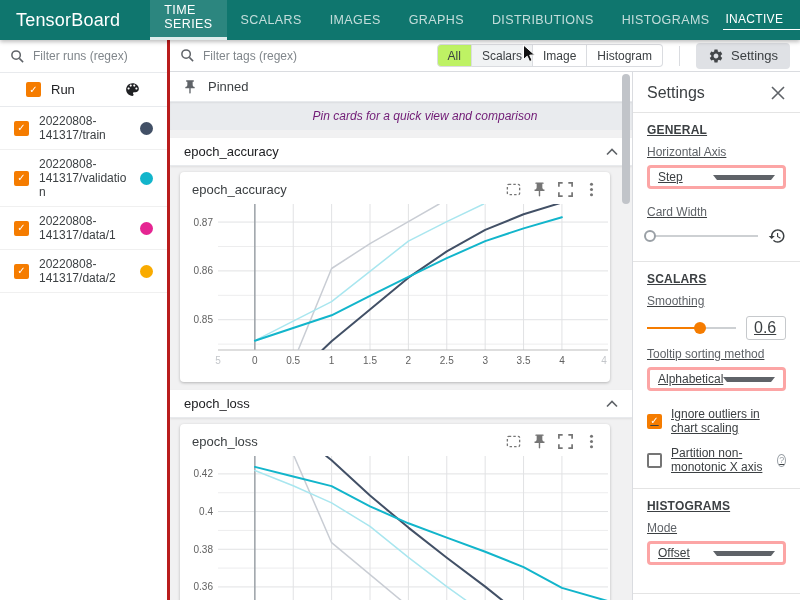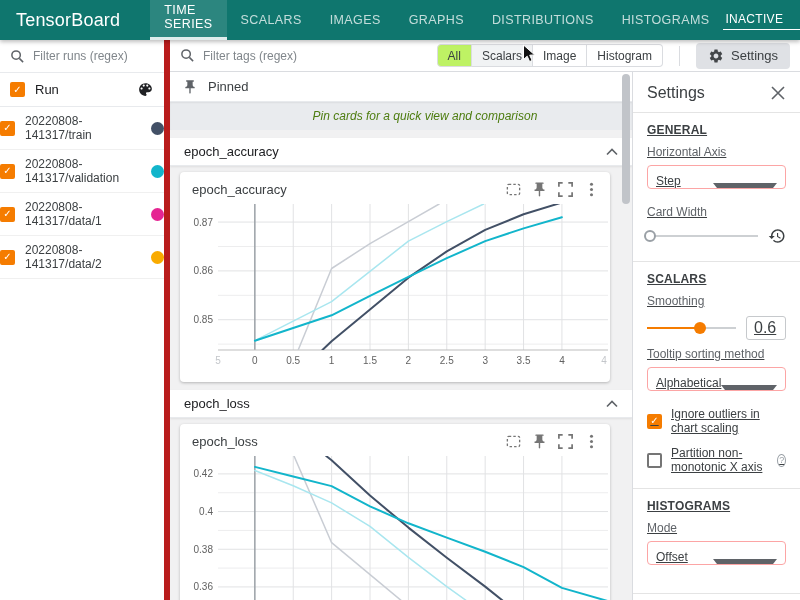"Filter runs (regex)" .sidebar { border-right: 6px solid #b91c1c -> 3px solid #b91c1c }
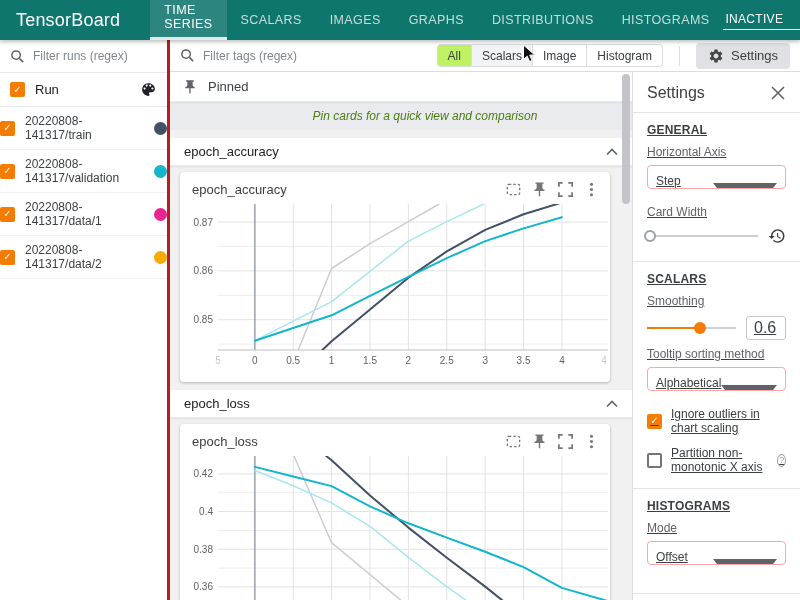"Run" .run-header { padding: 8px 10px -> 8px 26px }
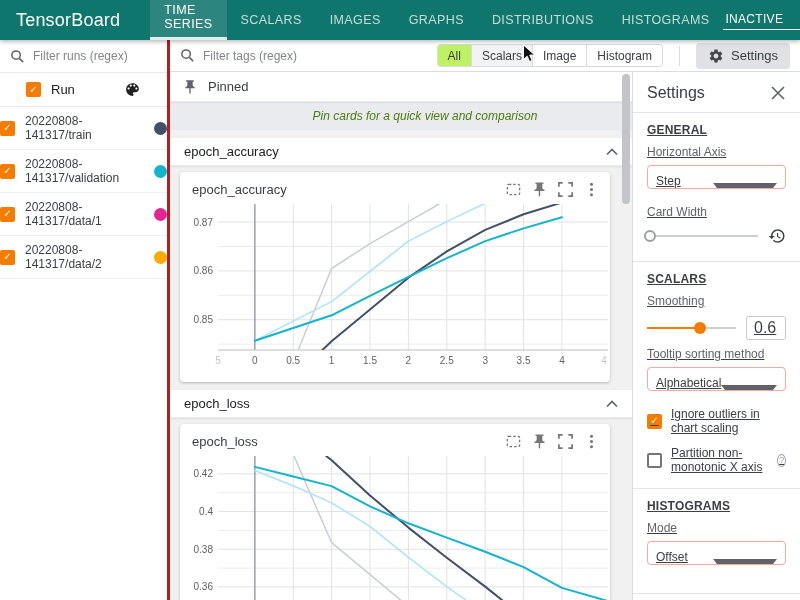"20220808-" .run-row { padding: 7px 0 -> 7px 14px }
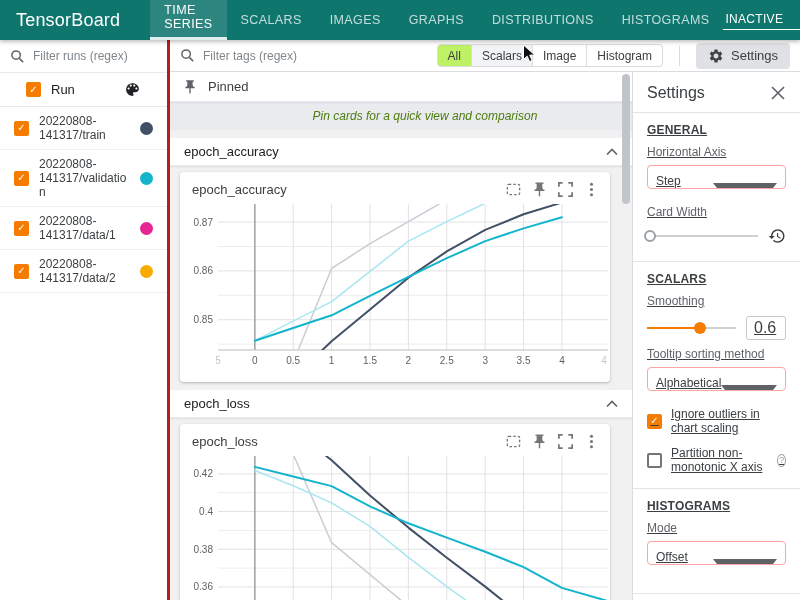"Pin cards for a quick" .banner { color: #4d7c0f -> #701a75 }
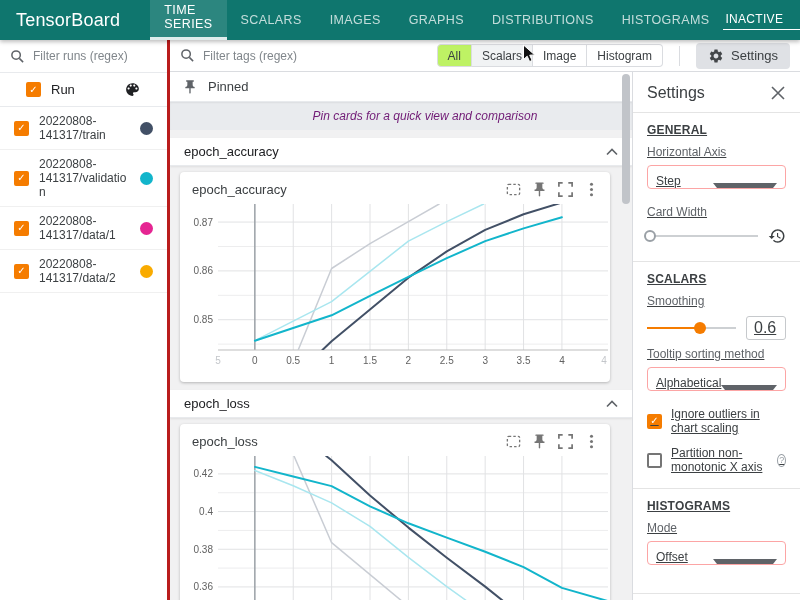"Step" .select { align-items: flex-end -> center; border: 1px solid #fca5a5 -> 3px solid #fca5a5 }
